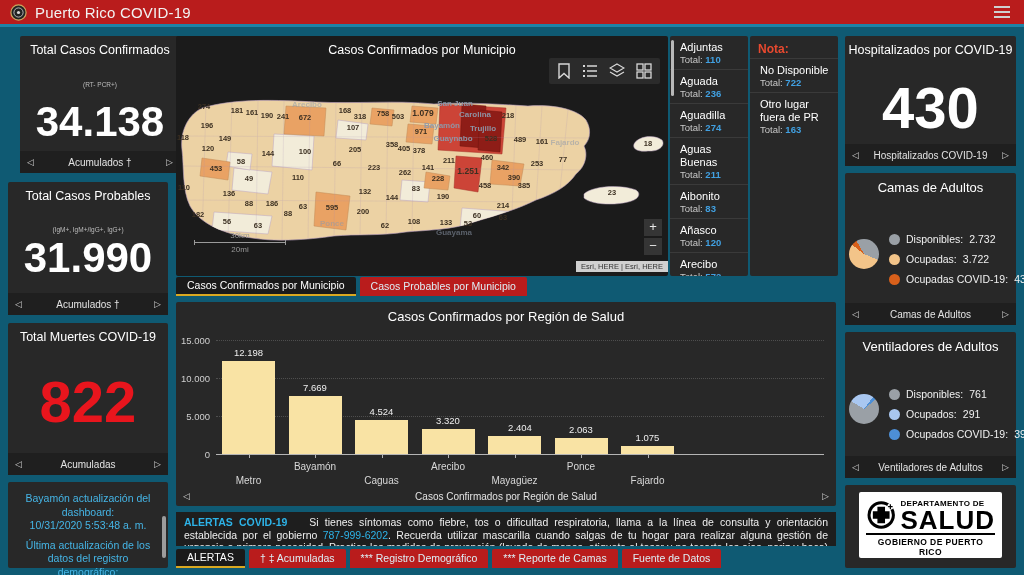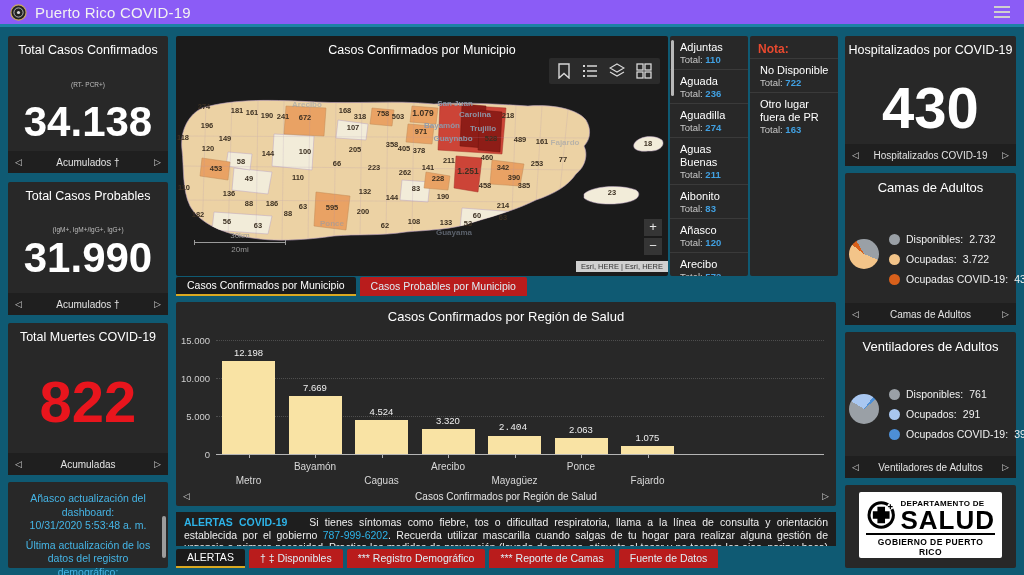"Puerto Rico COVID-19" #hdr { background: #8b5cf6 -> #b91c1c }
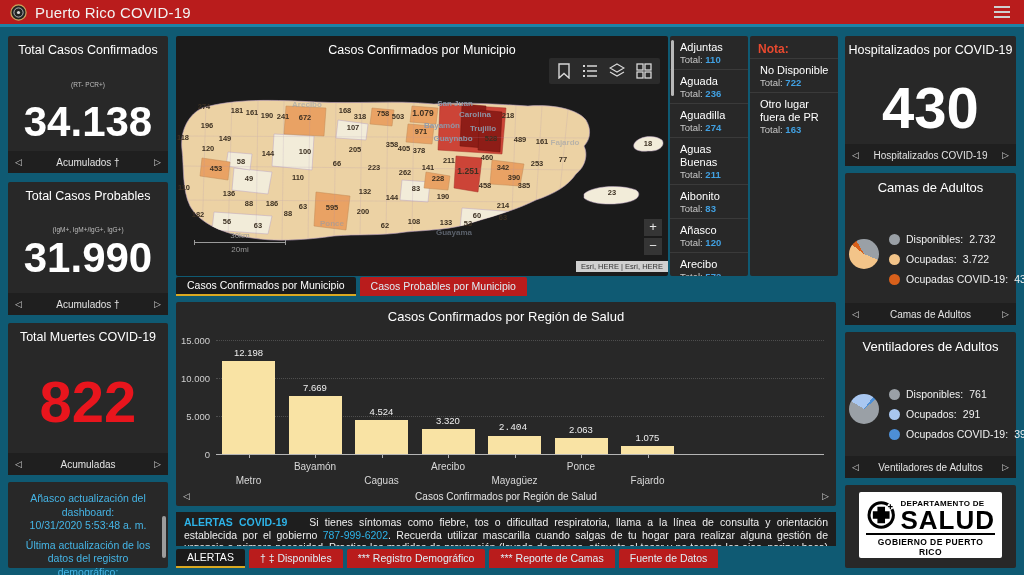"Total Casos Confirmados" div.panel { left: 8px -> 20px }
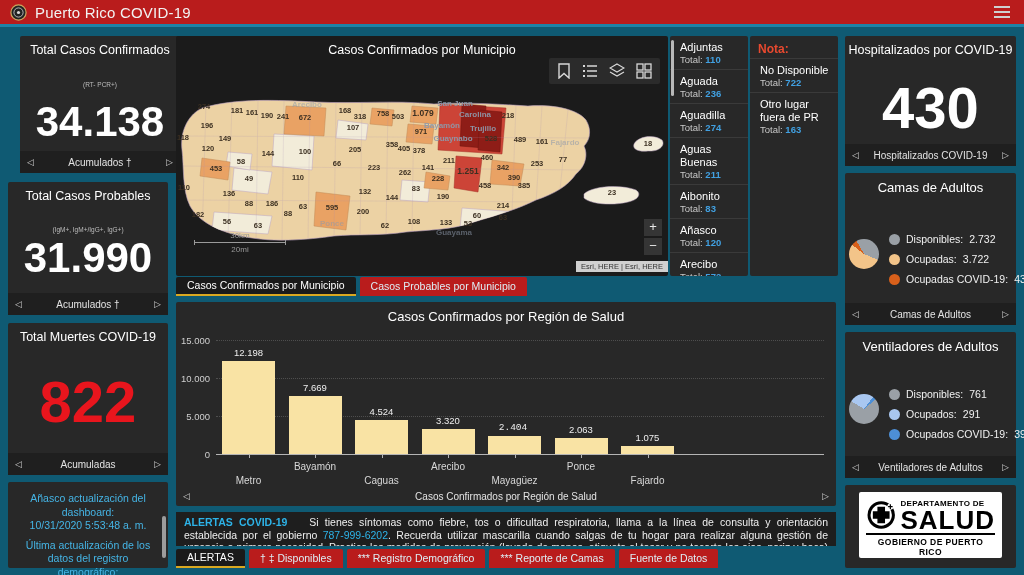"2.404" div.bval { font-family: Liberation Mono, monospace -> none; left: 307px -> 314px }
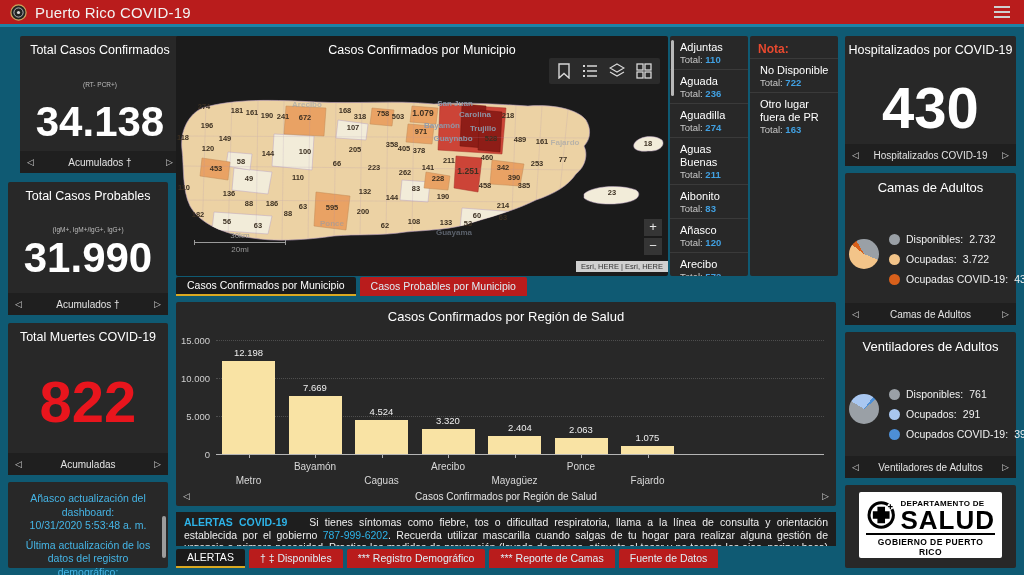"Añasco actualización del dashboard:" div { text: Añasco -> Bayamón }
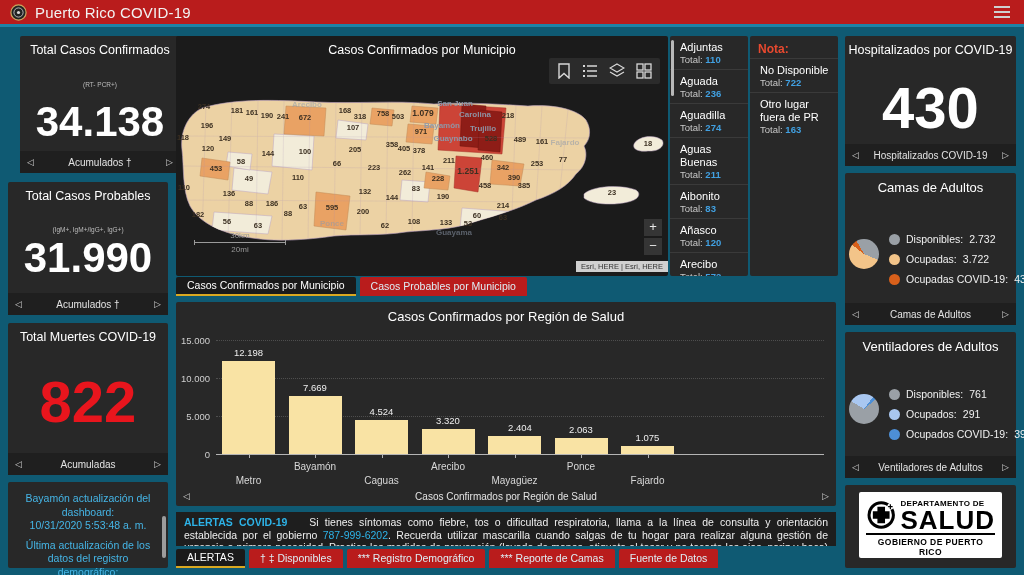"† ‡ Disponibles" div.tab { text: Disponibles -> Acumuladas }
